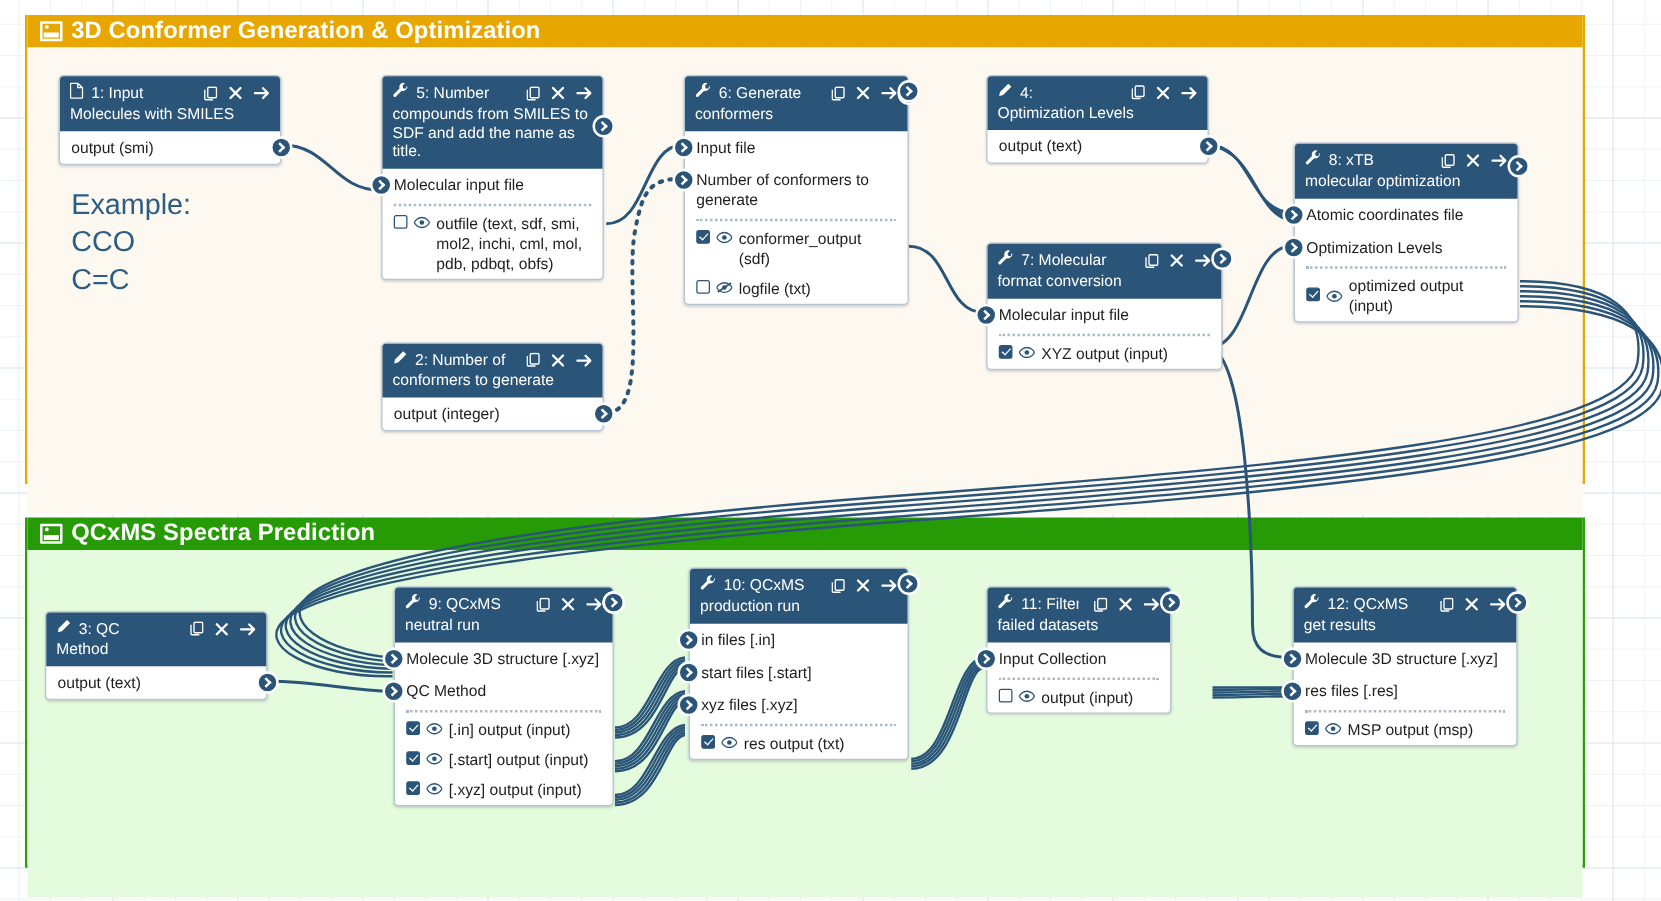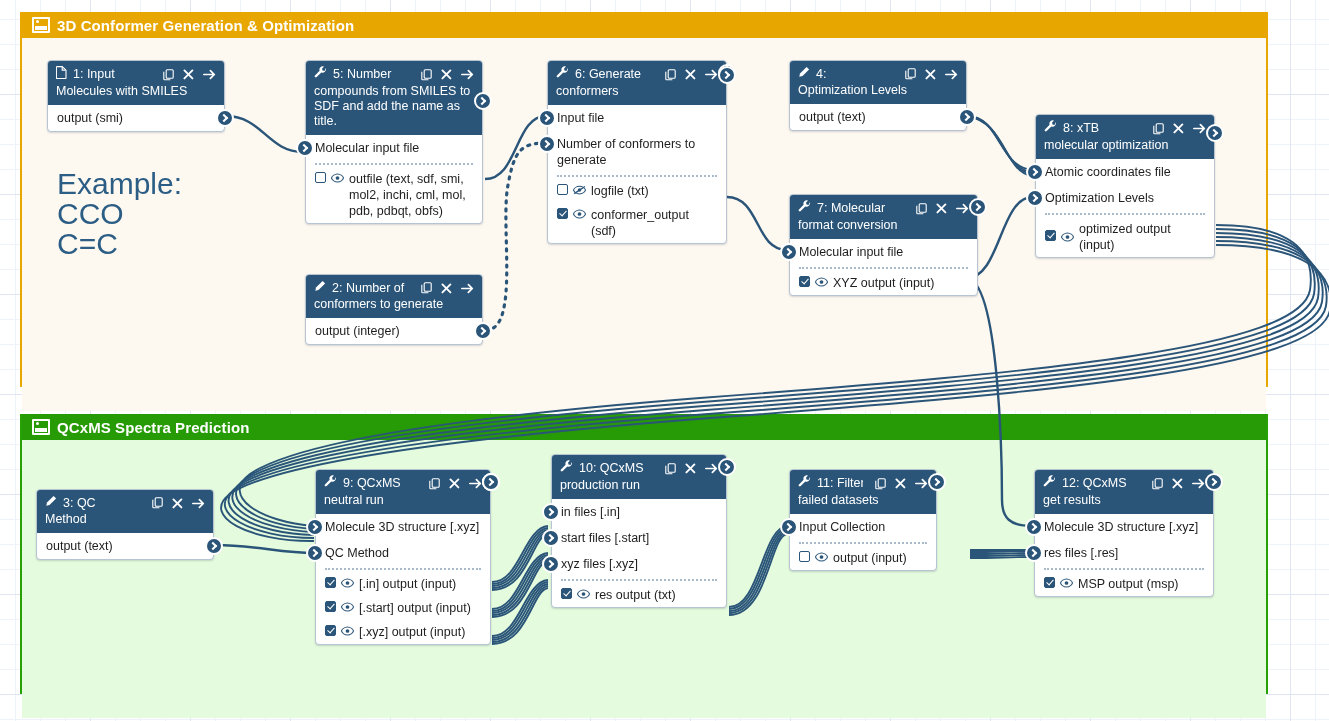"3D Conformer Generation & Optimization" .section .sec-head { font-size: 15px -> 19px }
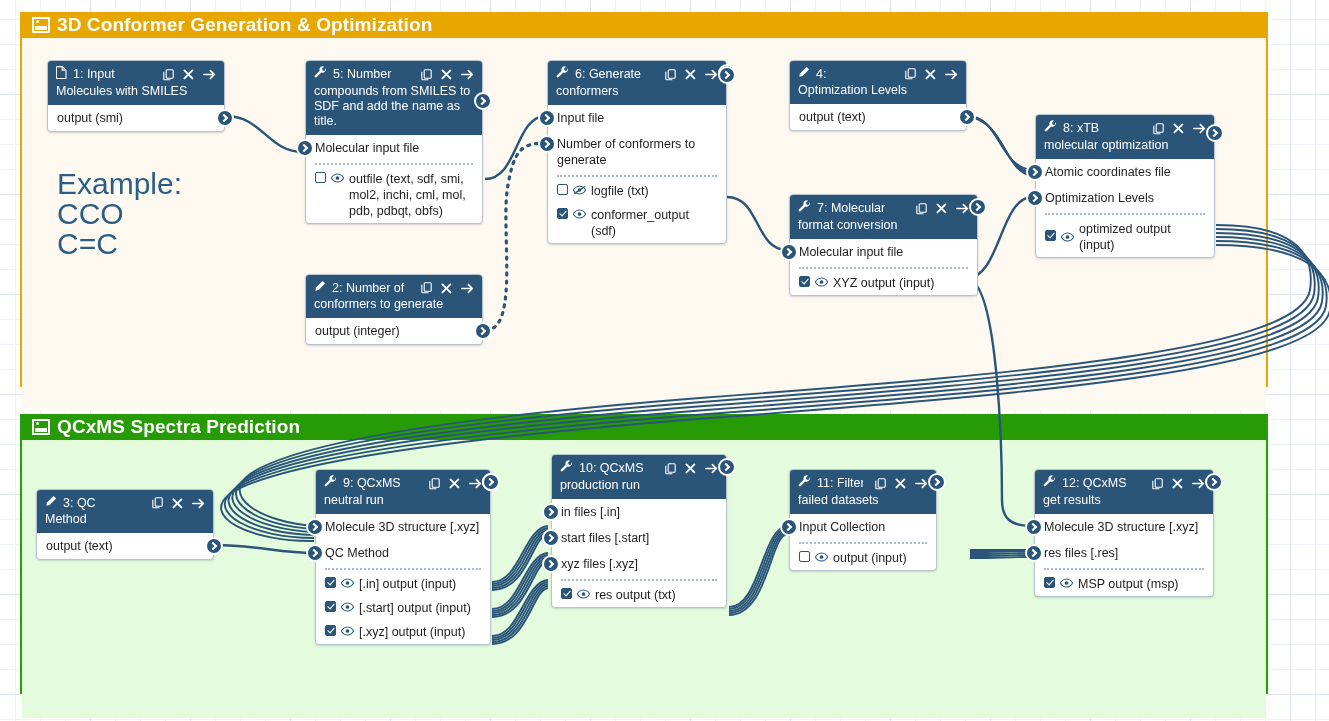"Example:" #example-text { font-size: 30px -> 23px; top: 169px -> 148px }
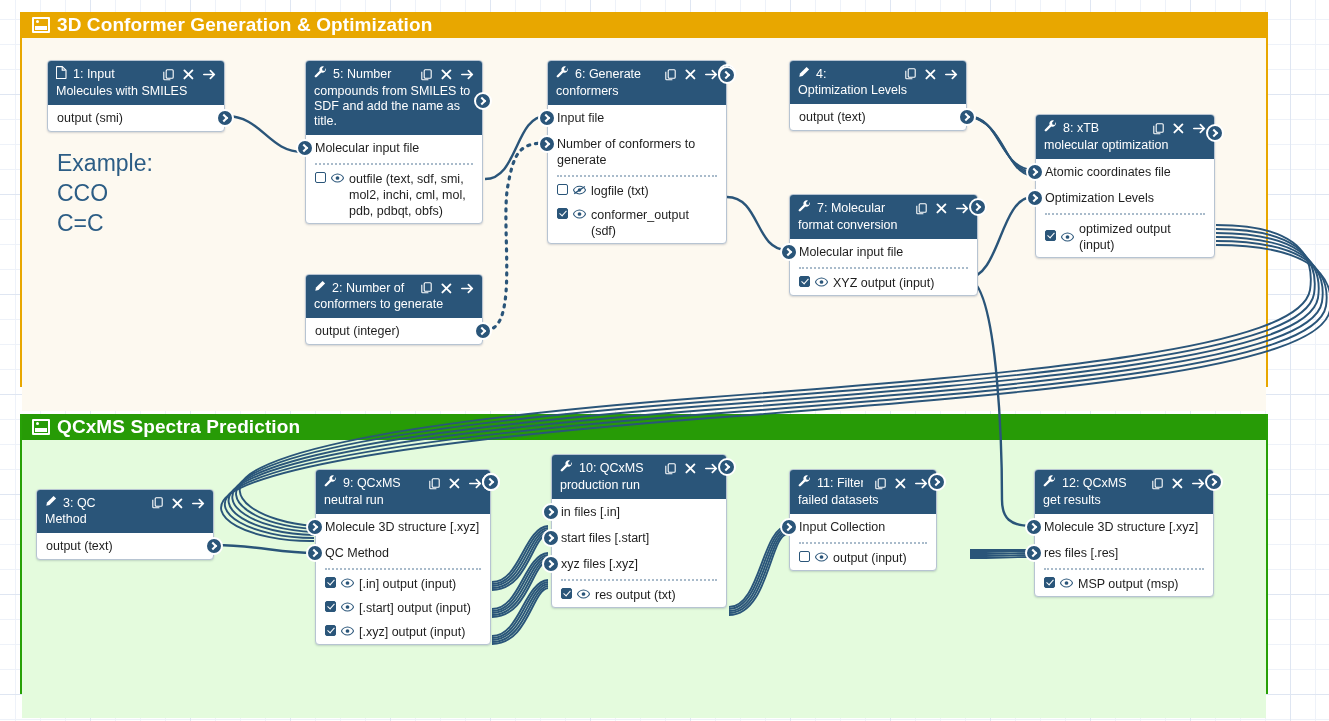"logfile (txt)" div.orow { order: before "conformer_output (sdf)" -> after "conformer_output (sdf)" }
